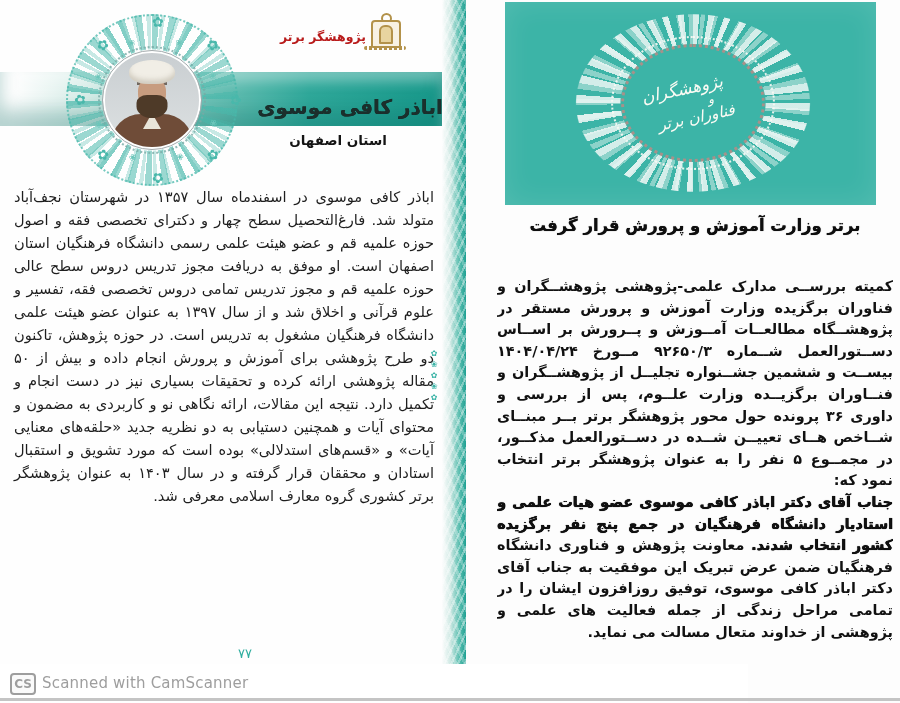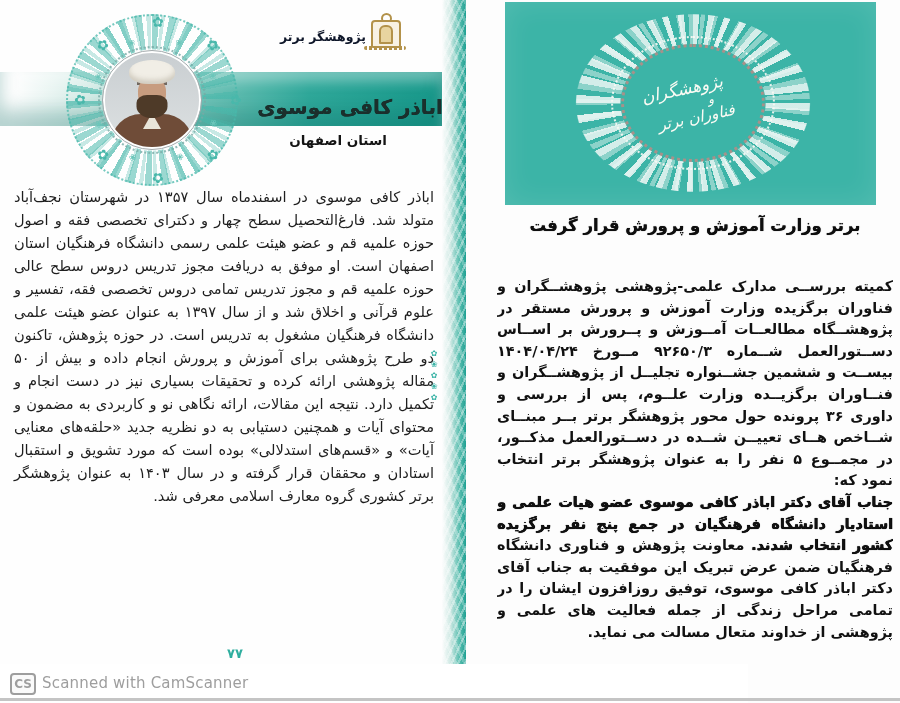"پژوهشگر برتر" .badge-label { color: #0f172a -> #b91c1c }
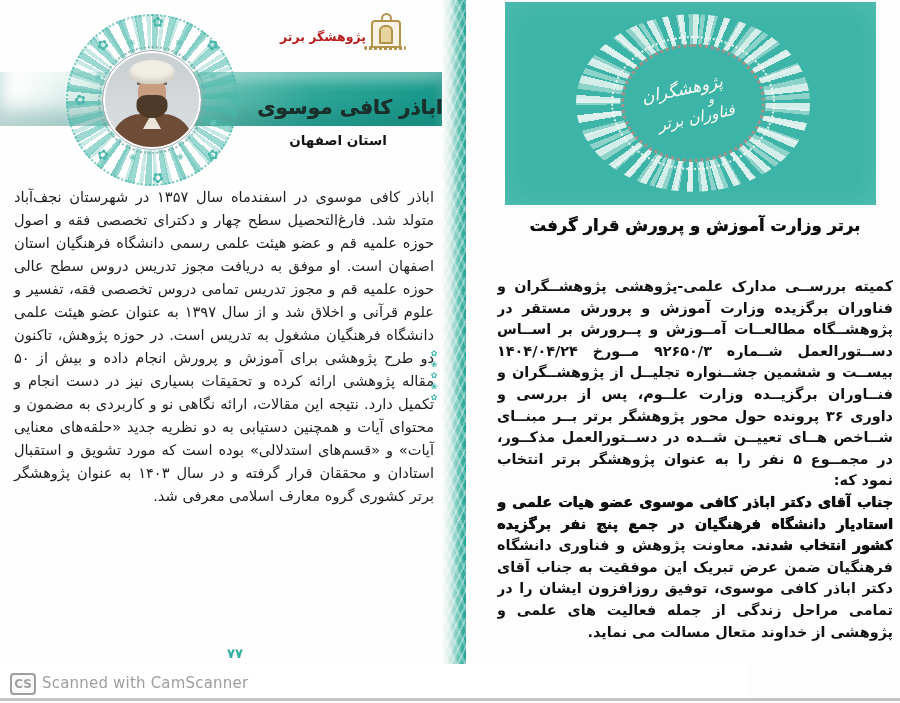"۷۷" .page-ornament { font-weight: 700 -> 400; text-align: center -> right }
